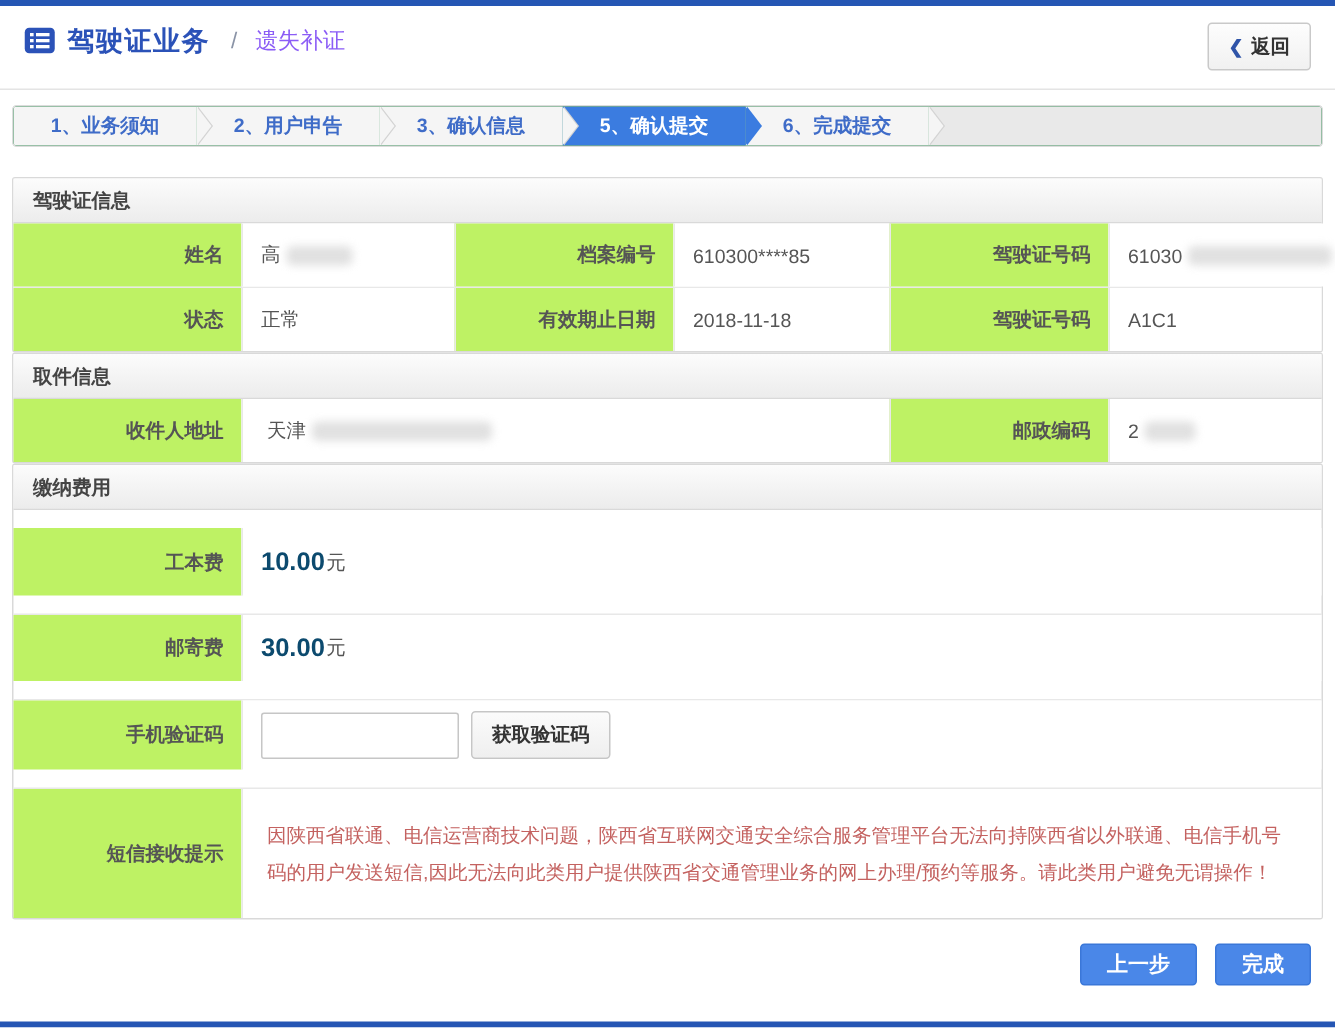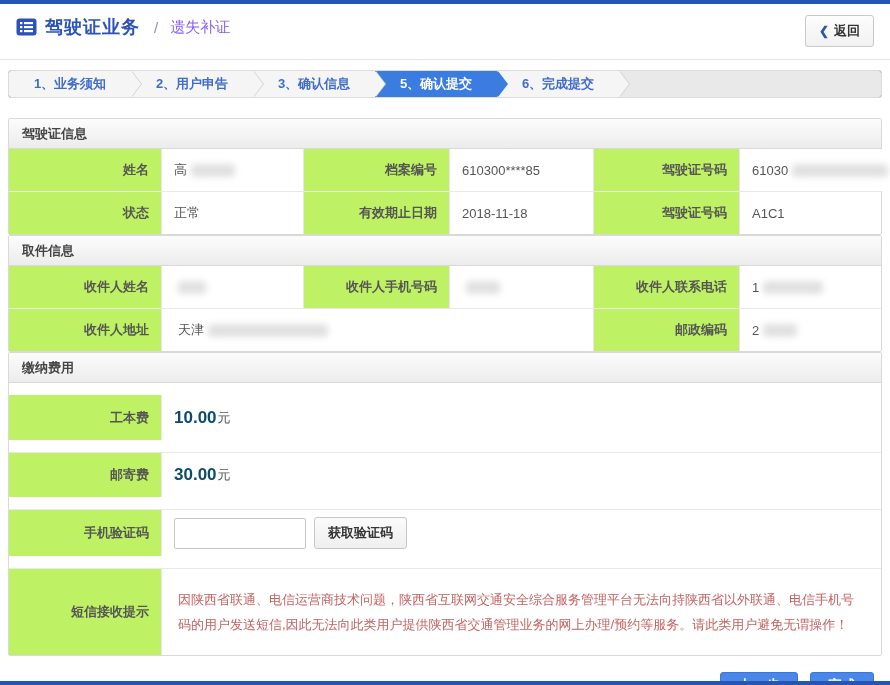"收件人姓名" div.grid-row { html: <div> <div>收件人姓名</div> <div> <span></span> <span></span> </div> <div>收件人手机号码</div> <div> <span></span> <span></span> </div> <div>收件人联系电话</div> <div> <span>1</span> <span></span> </div> </div> -> none }
